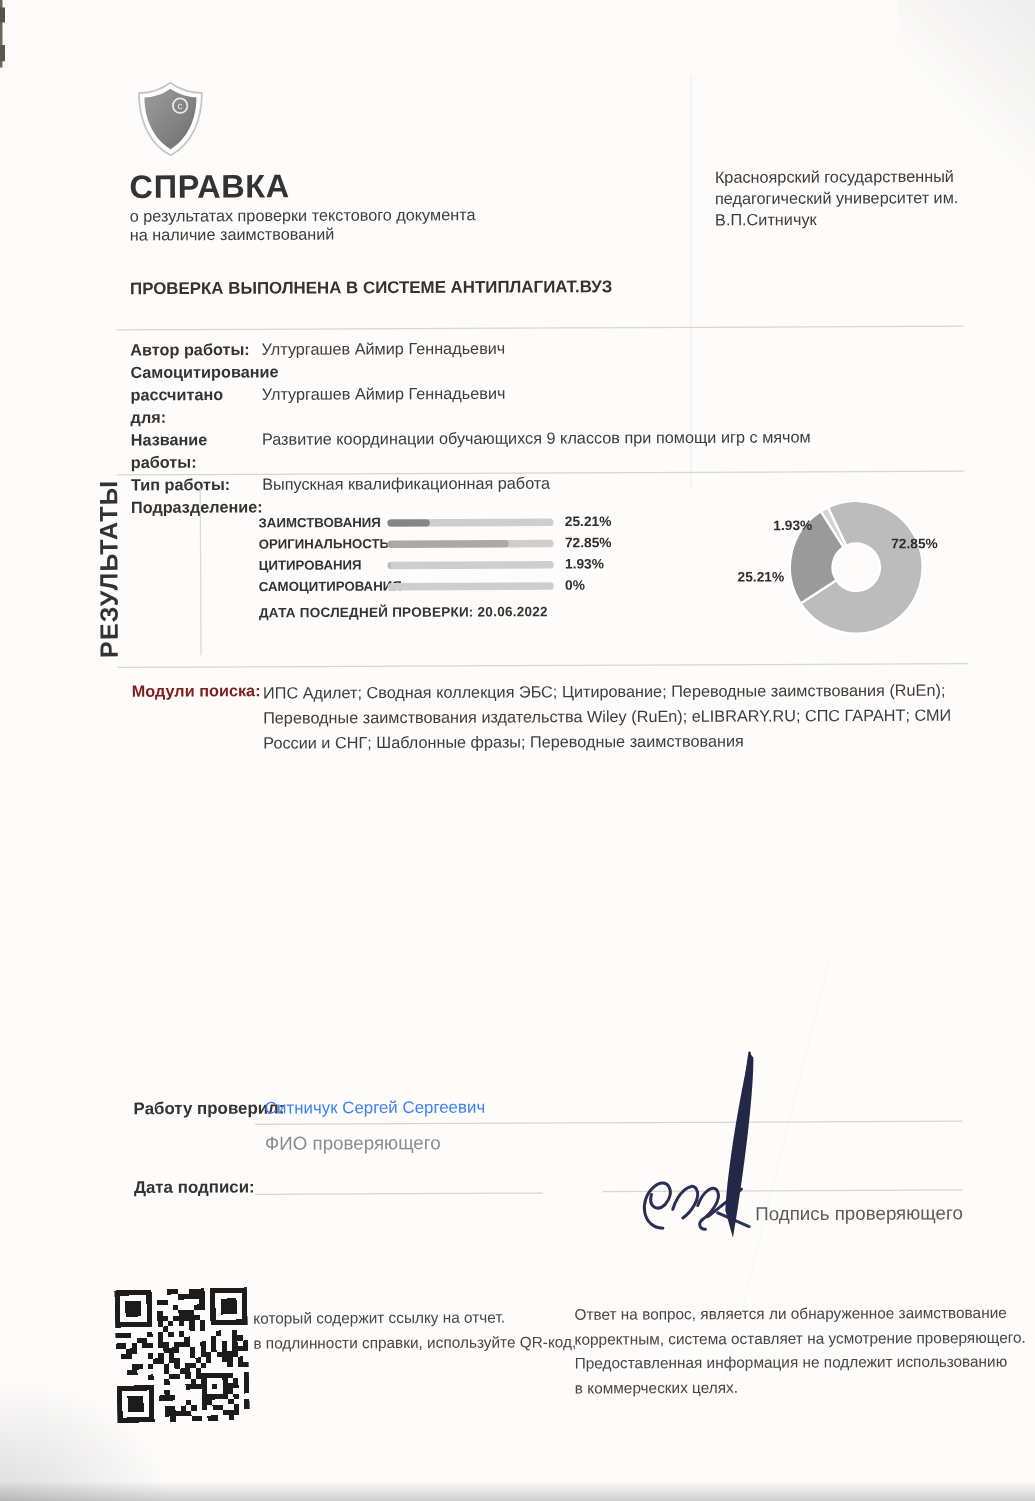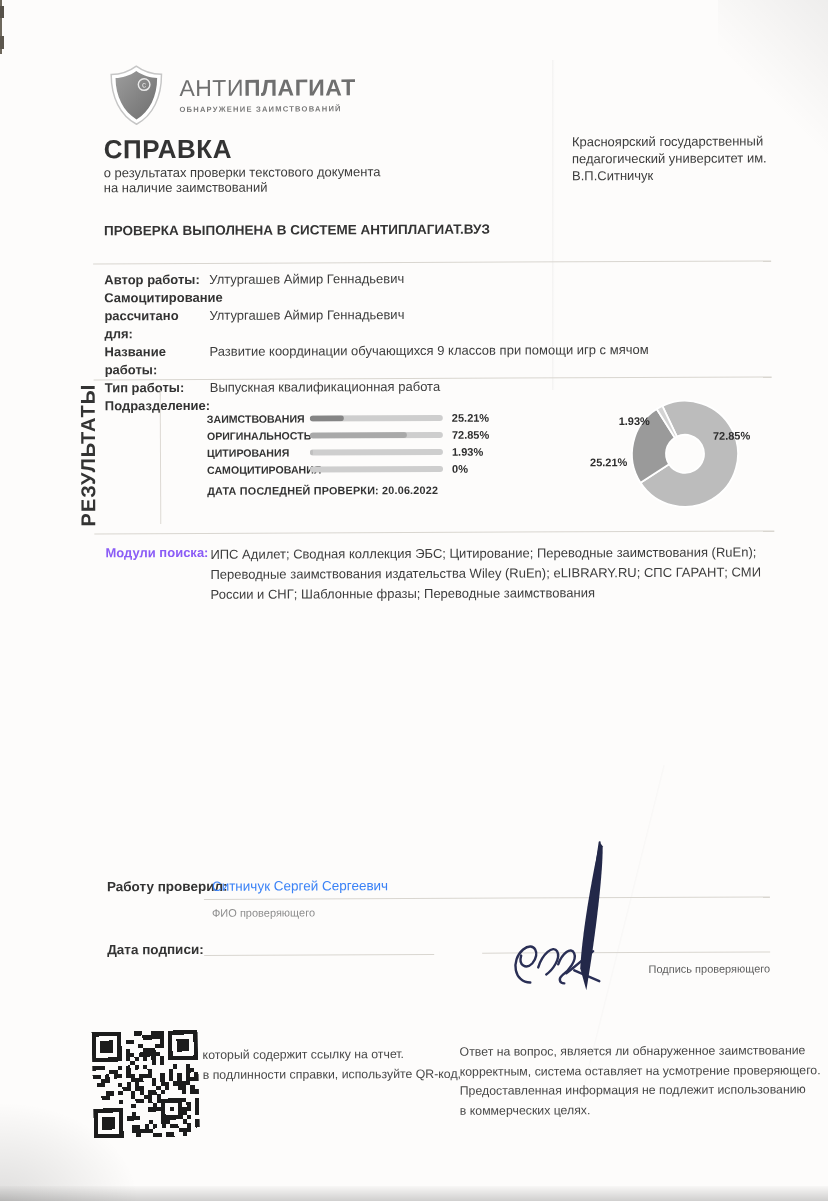"АНТИПЛАГИАТ" span.brand { html: <span> <span> <span>АНТИ</span><span>ПЛАГИАТ</span> </span> <div>ОБНАРУЖЕНИЕ ЗАИМСТВОВАНИЙ</div> </span> -> none }
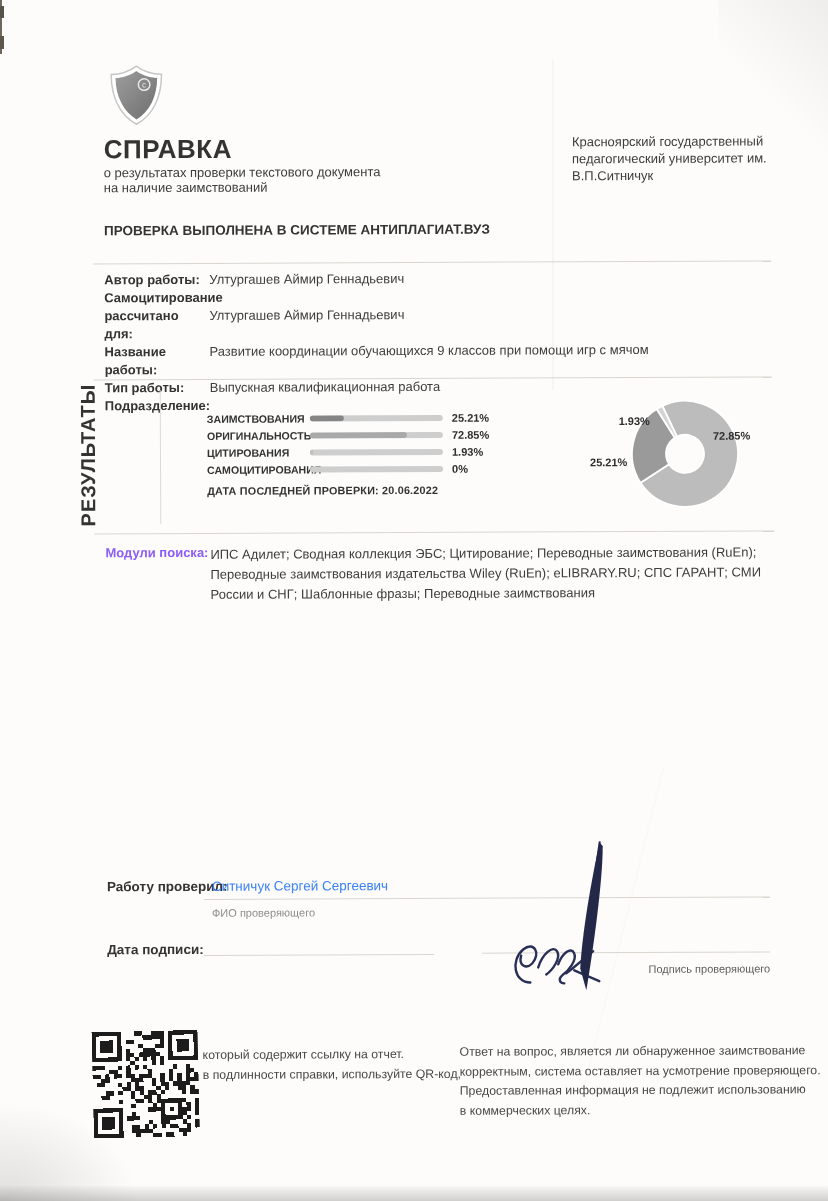"Модули поиска:" .mod-label { color: #8b5cf6 -> #7f1d1d }
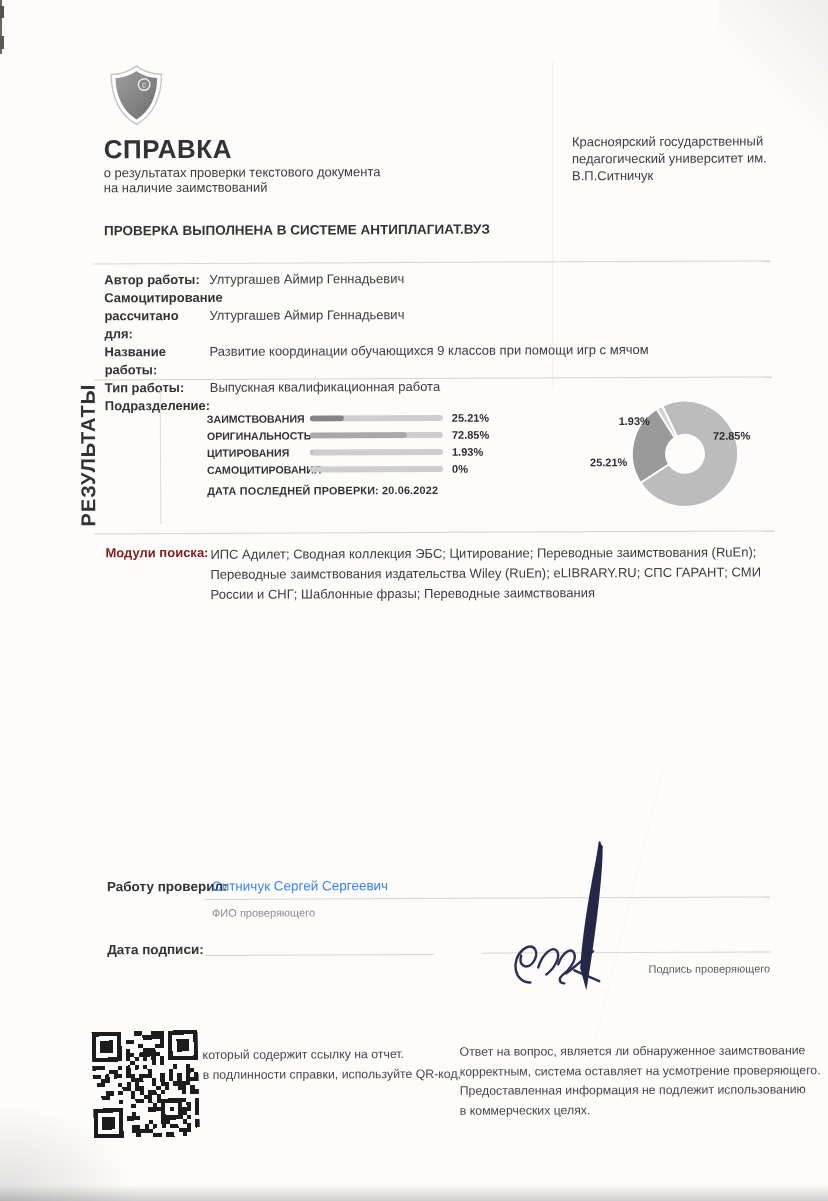"ФИО проверяющего" .v-caption { font-size: 11px -> 15px }
